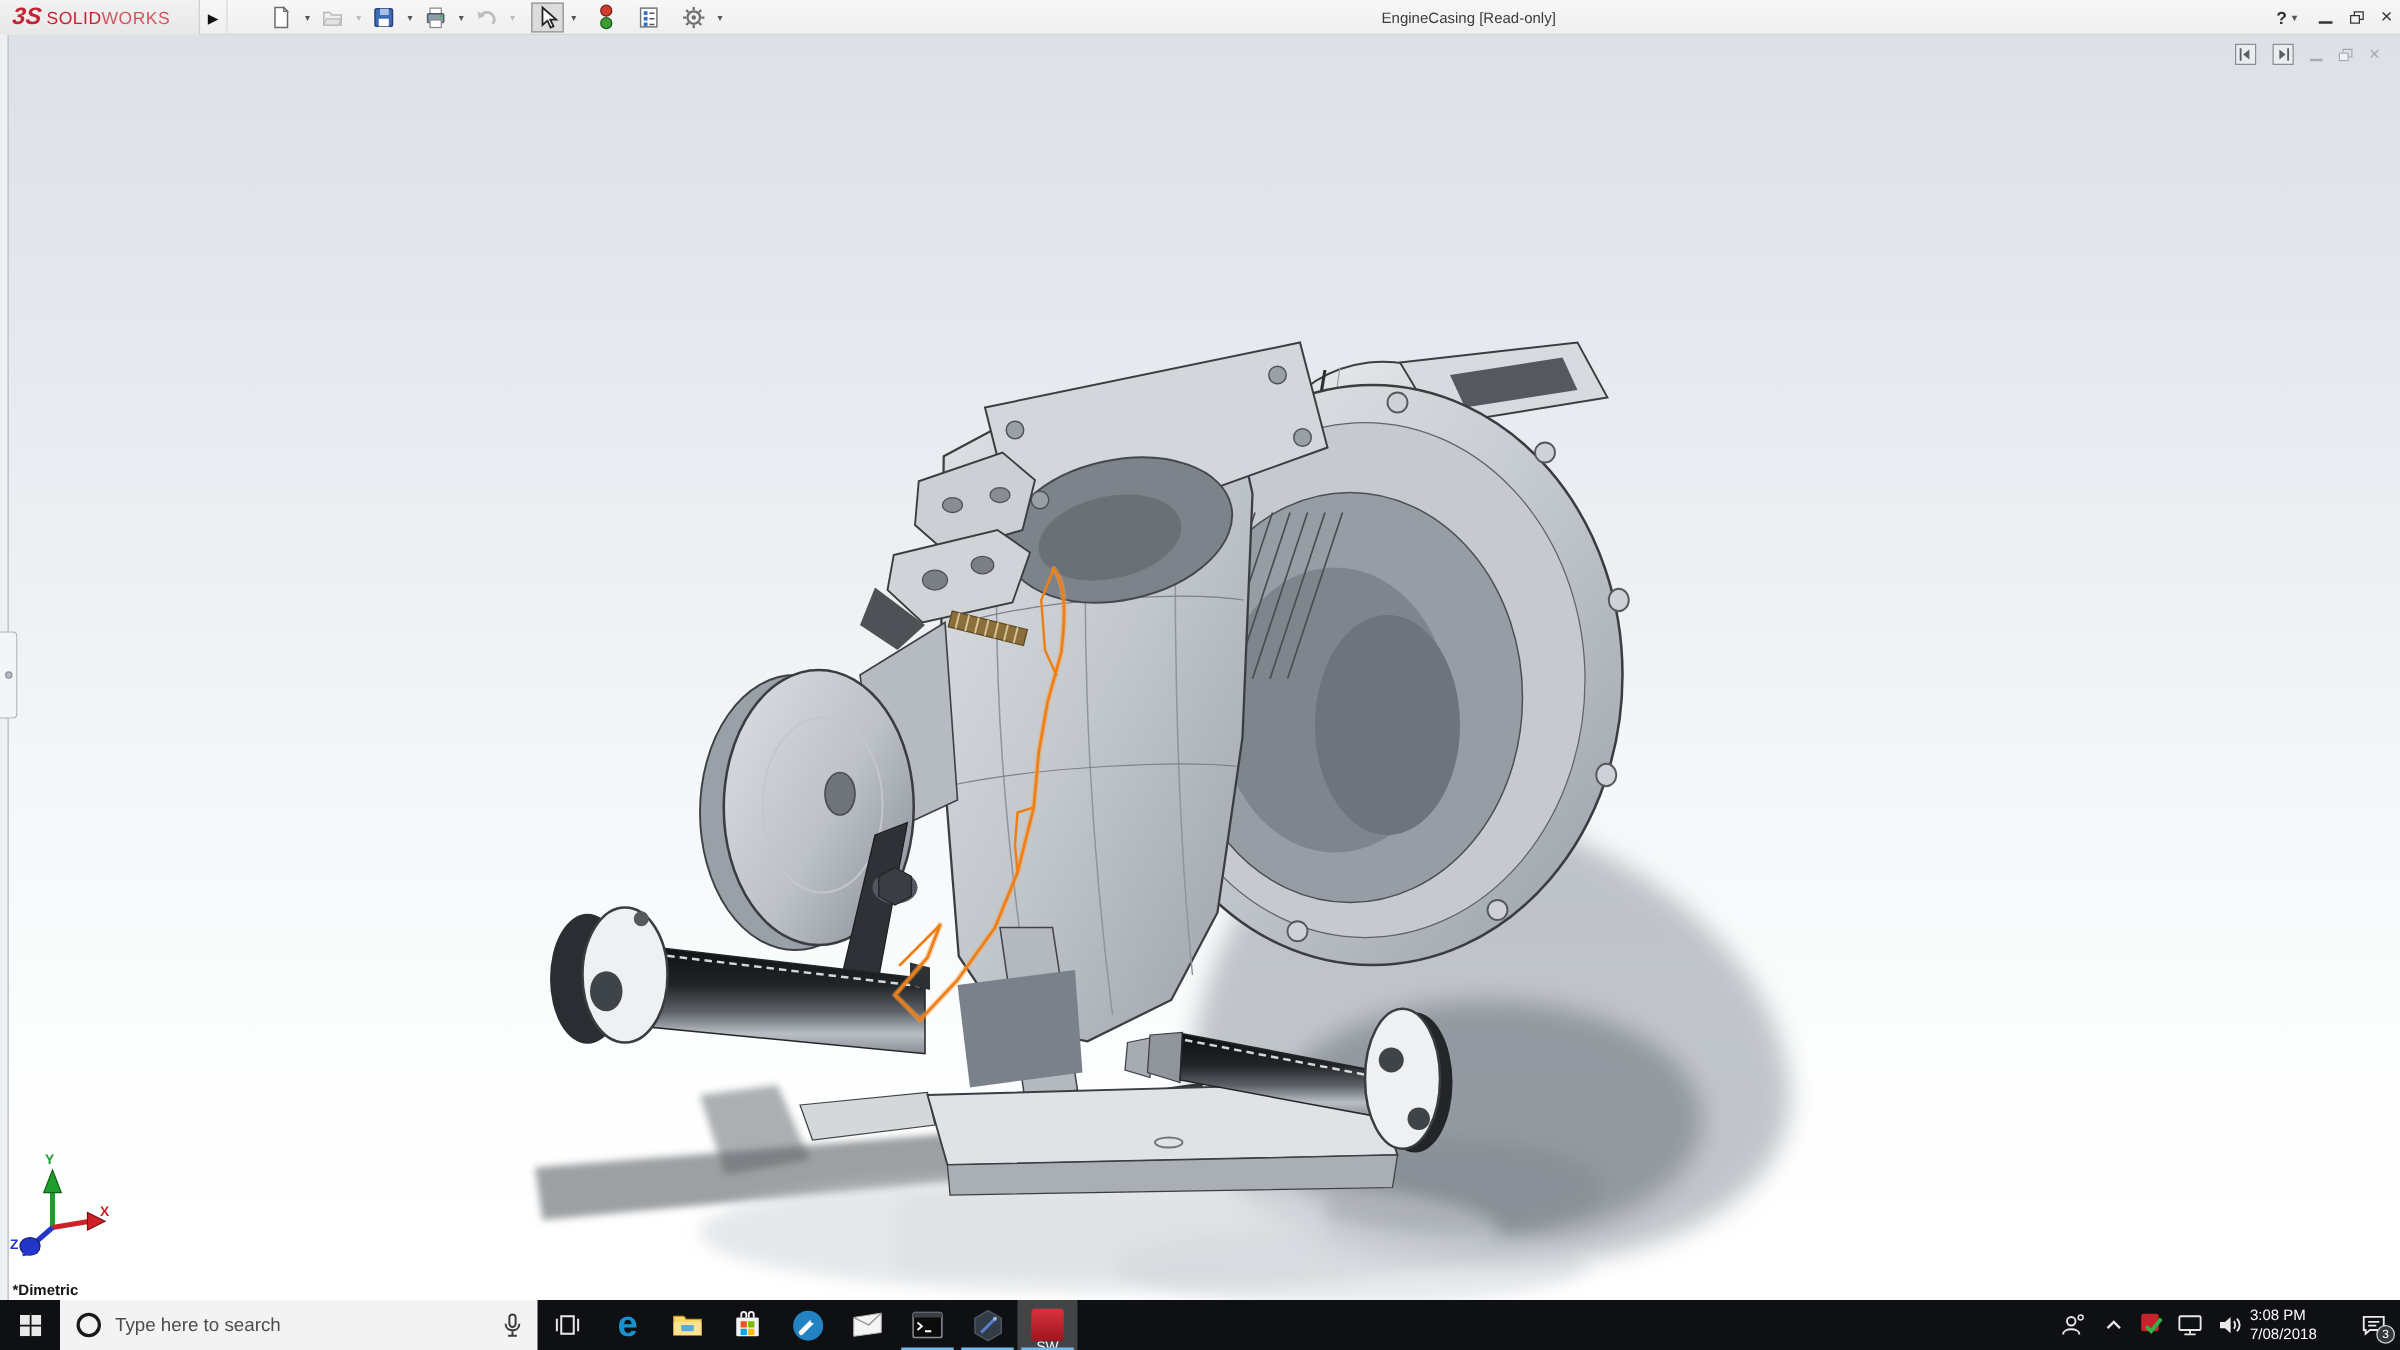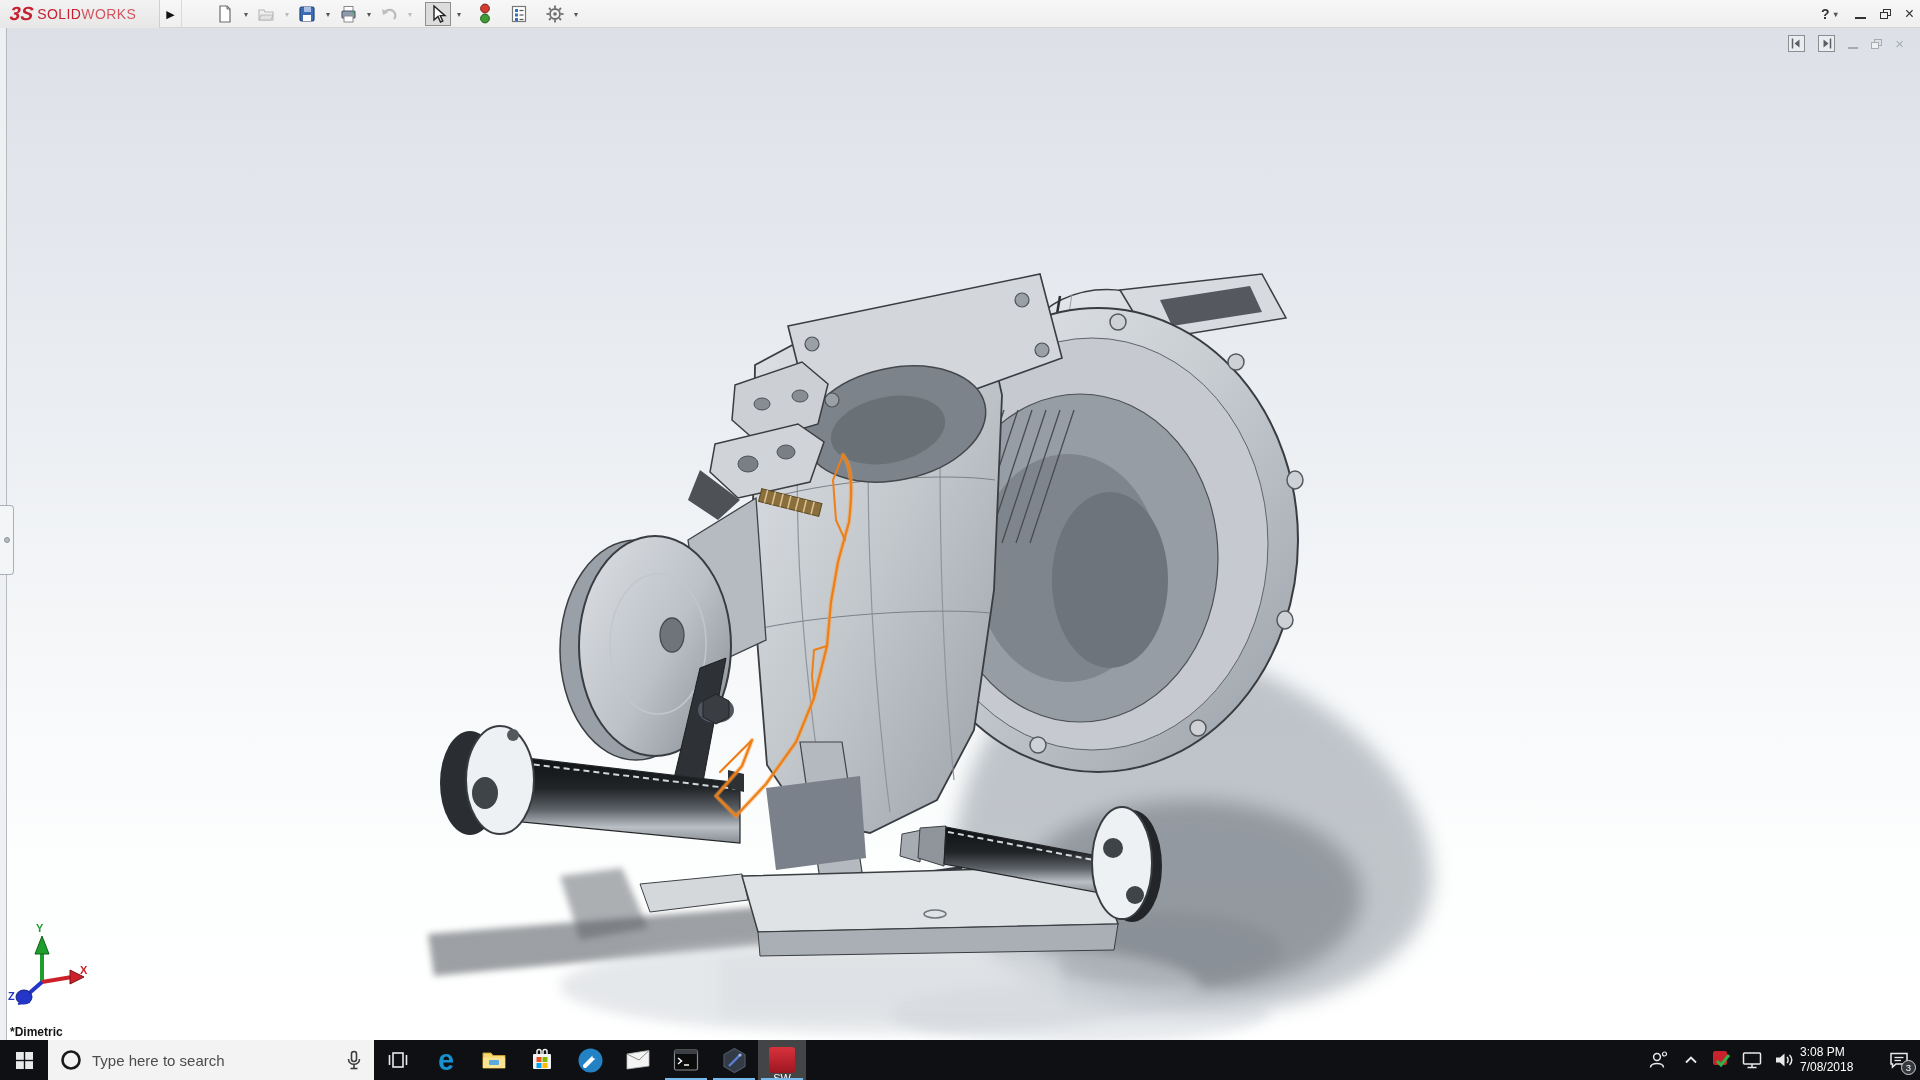"EngineCasing [Read-only]" div.win-title { html: none -> <div>EngineCasing [Read-only]</div> }
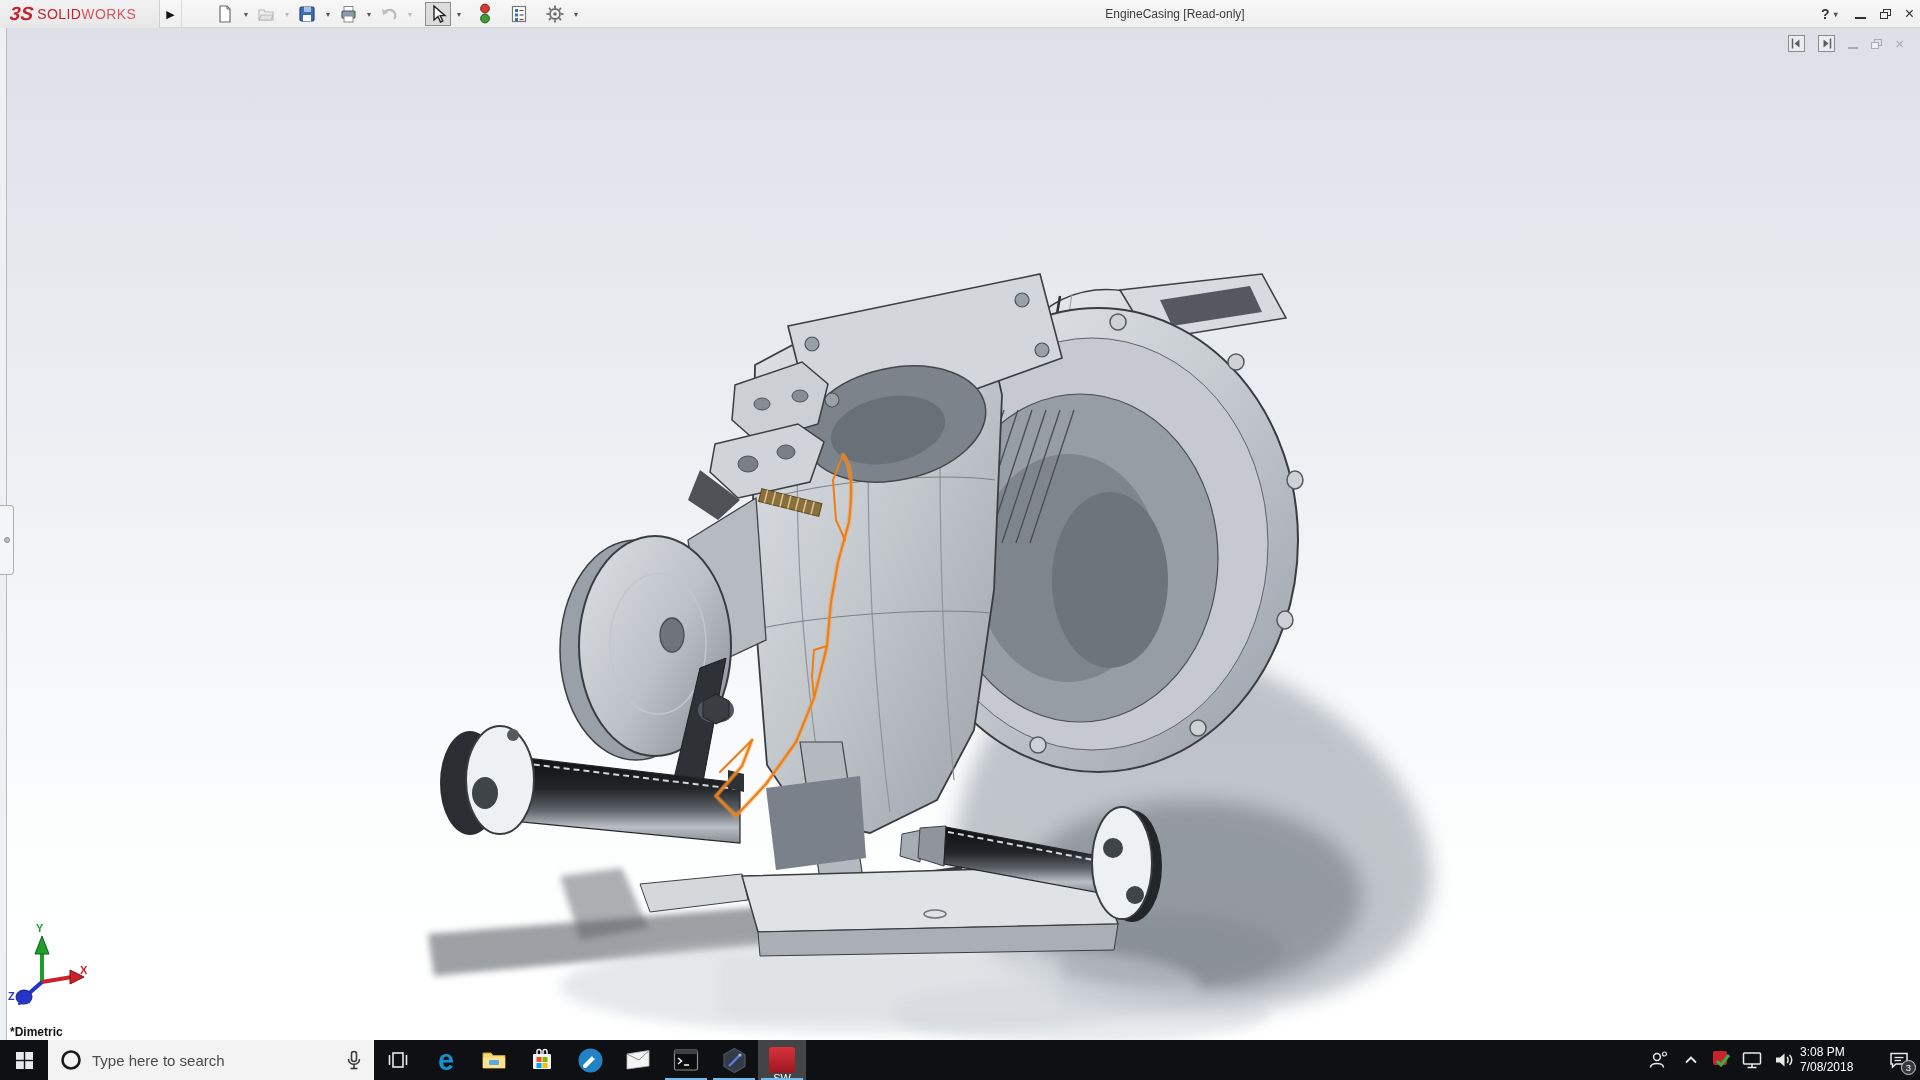"Type here to search" .tb-search { width: 326px -> 382px }
